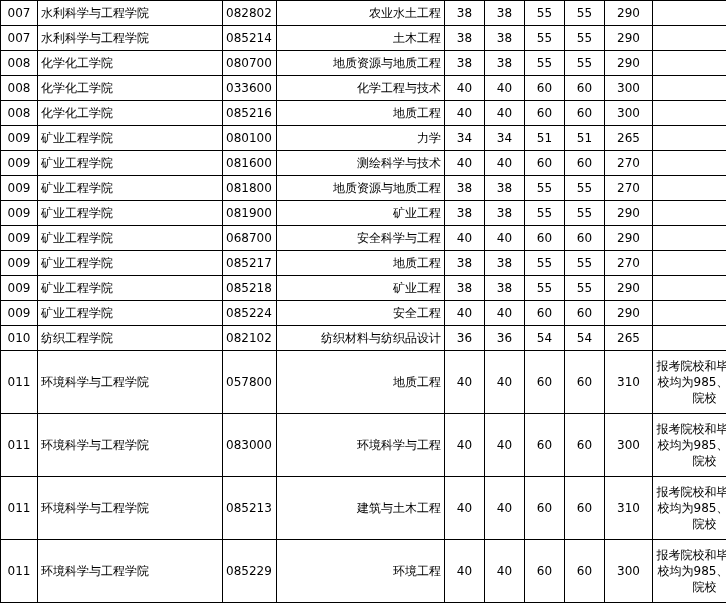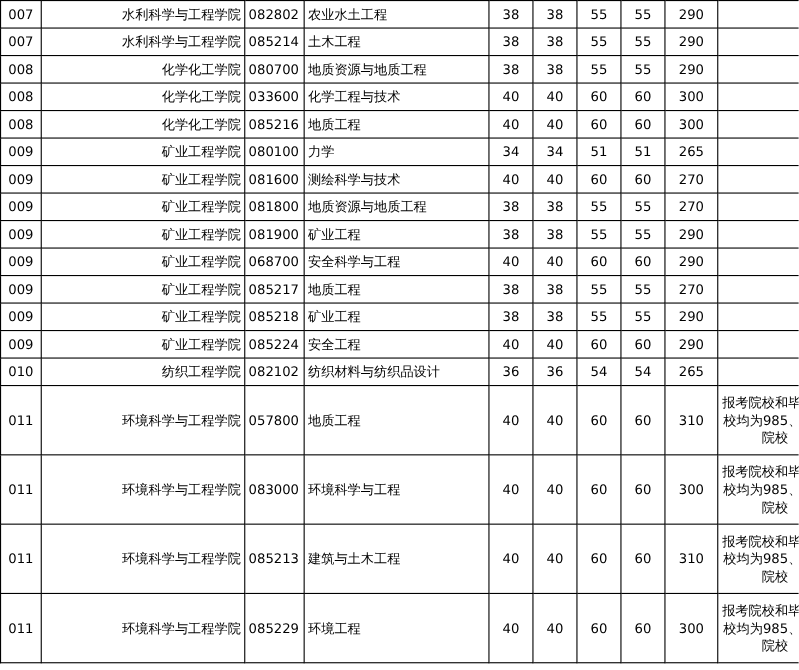"水利科学与工程学院" td.college { text-align: right -> left }
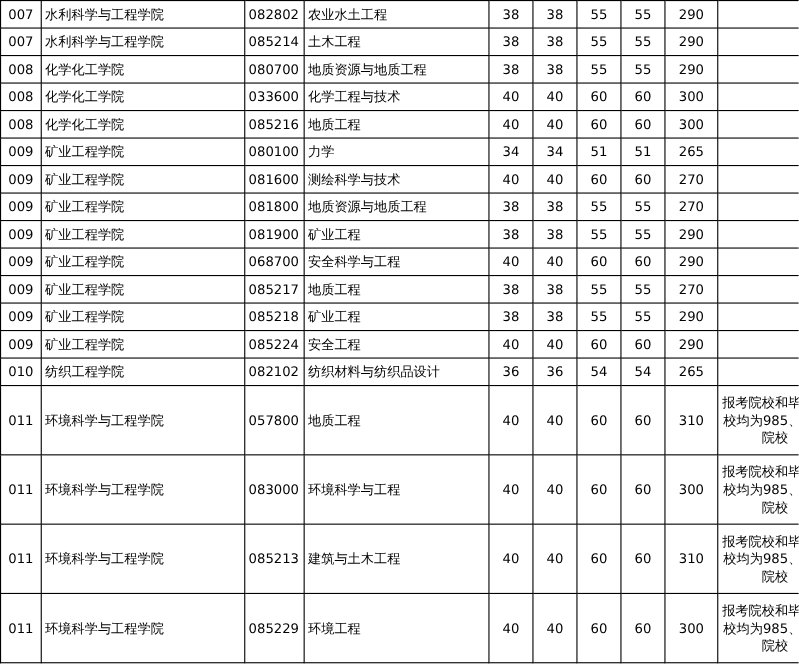"农业水土工程" td.name { text-align: left -> right }
